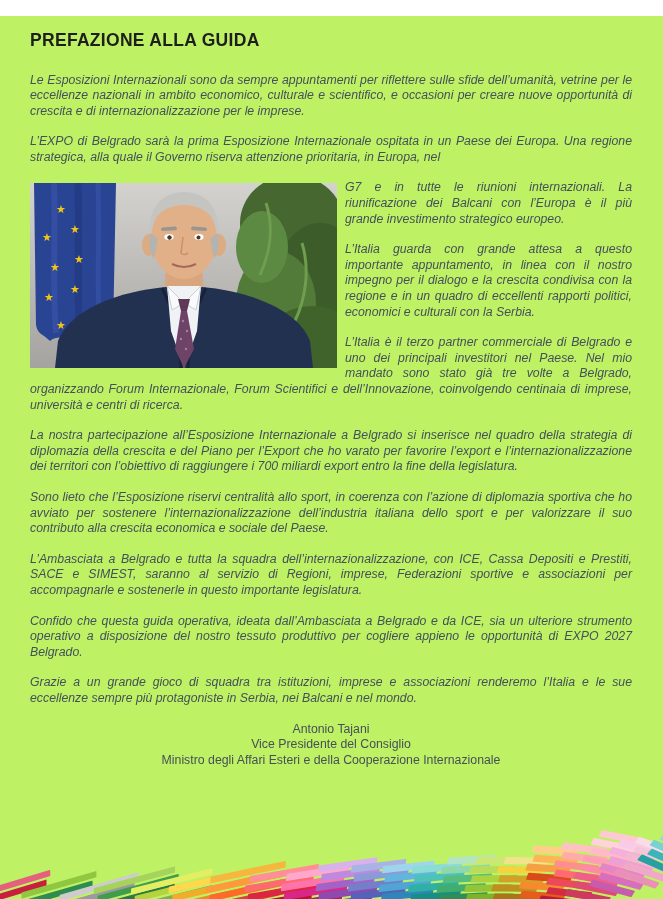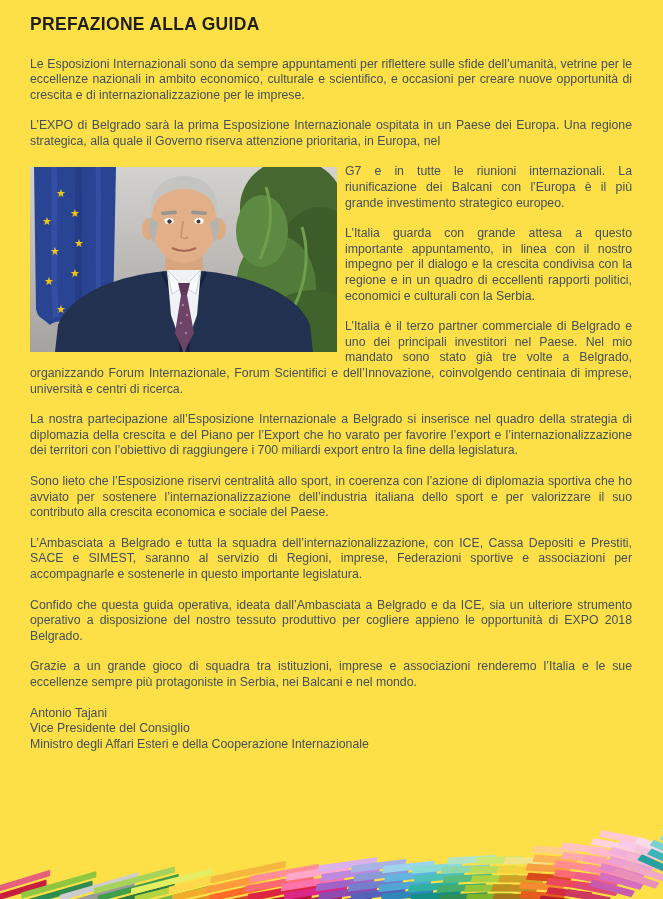"PREFAZIONE ALLA GUIDA" .page { background: #fde047 -> #bef264; margin-top: none -> 16px }
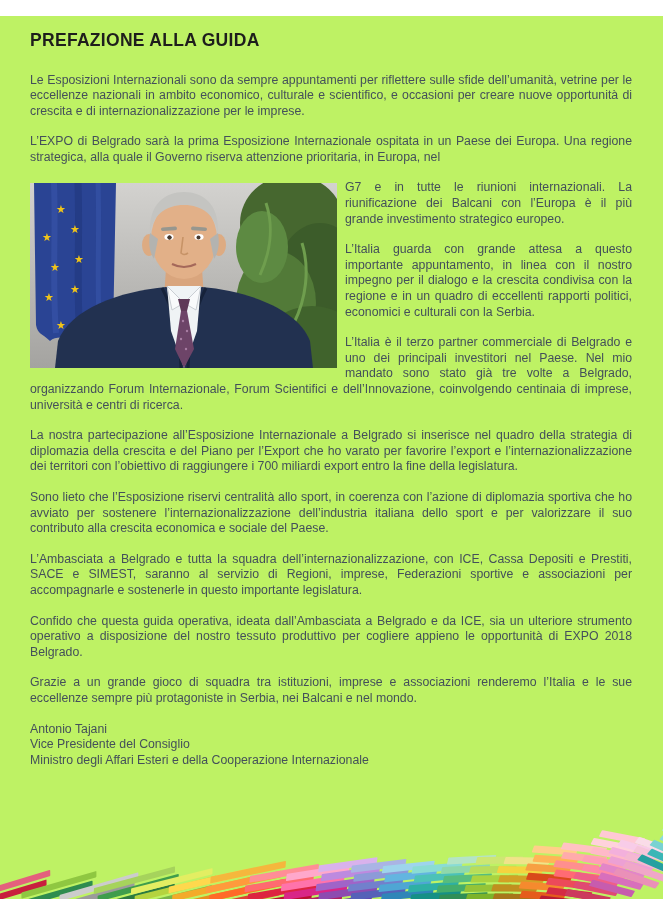"Le Esposizioni Internazionali sono da" p.body { font-style: none -> italic }
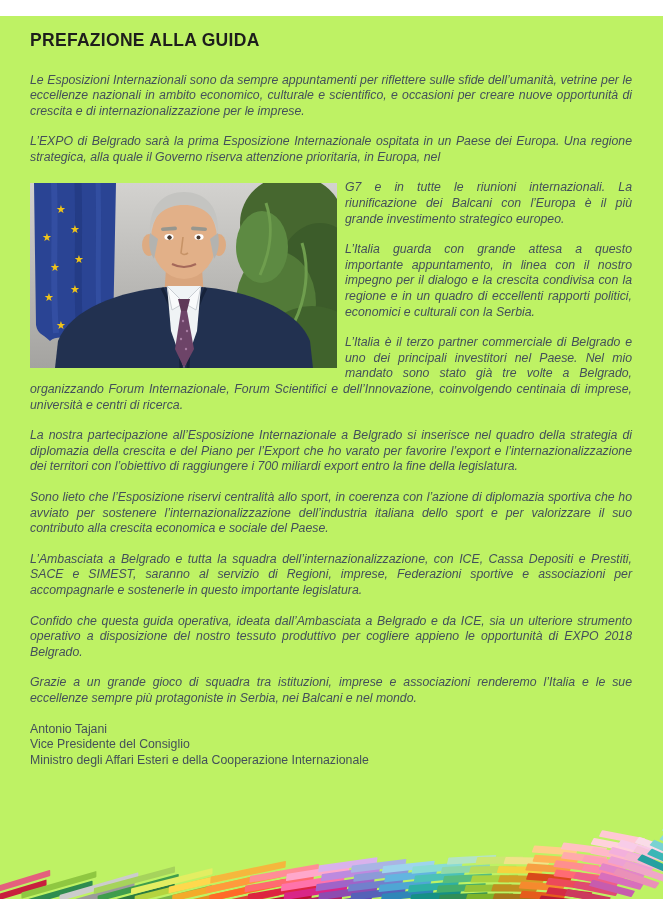"Confido che questa guida operativa," p.body { text: 2018 -> 2027 }
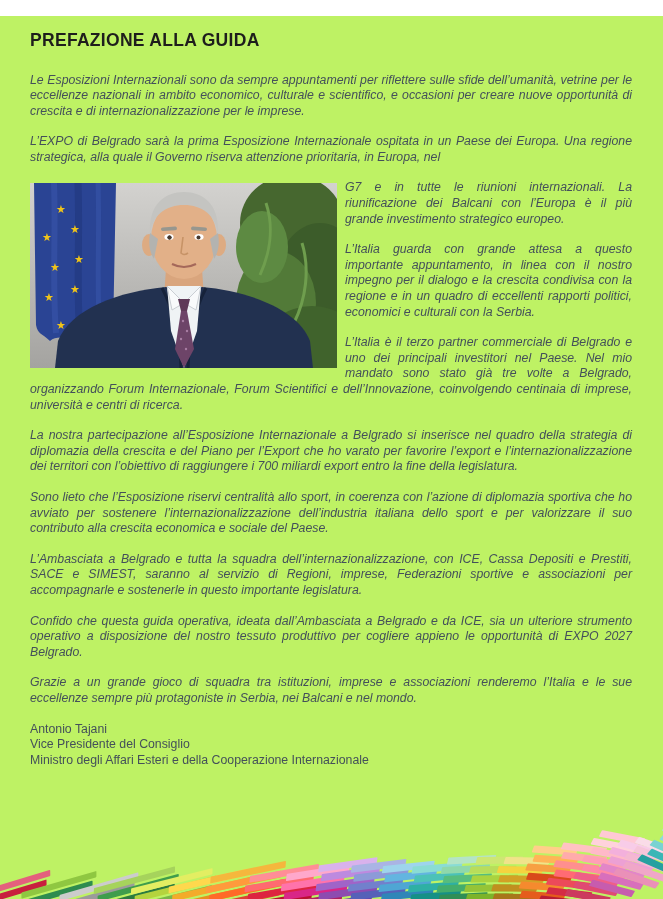"Antonio Tajani" .sig { text-align: left -> center }
